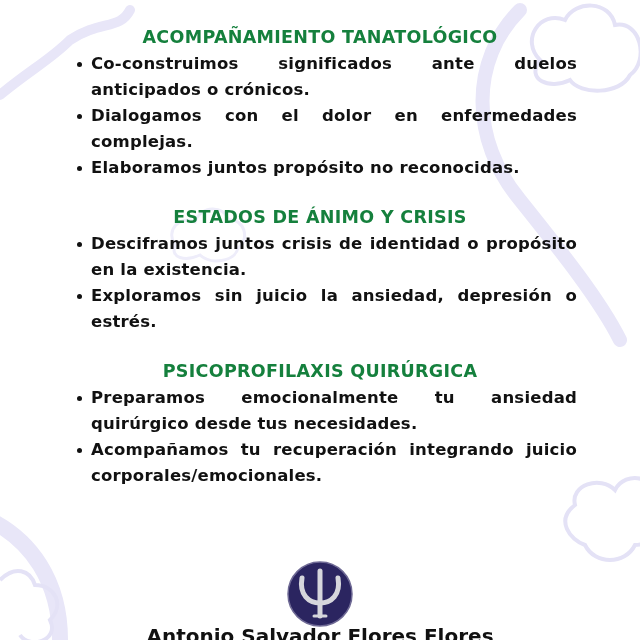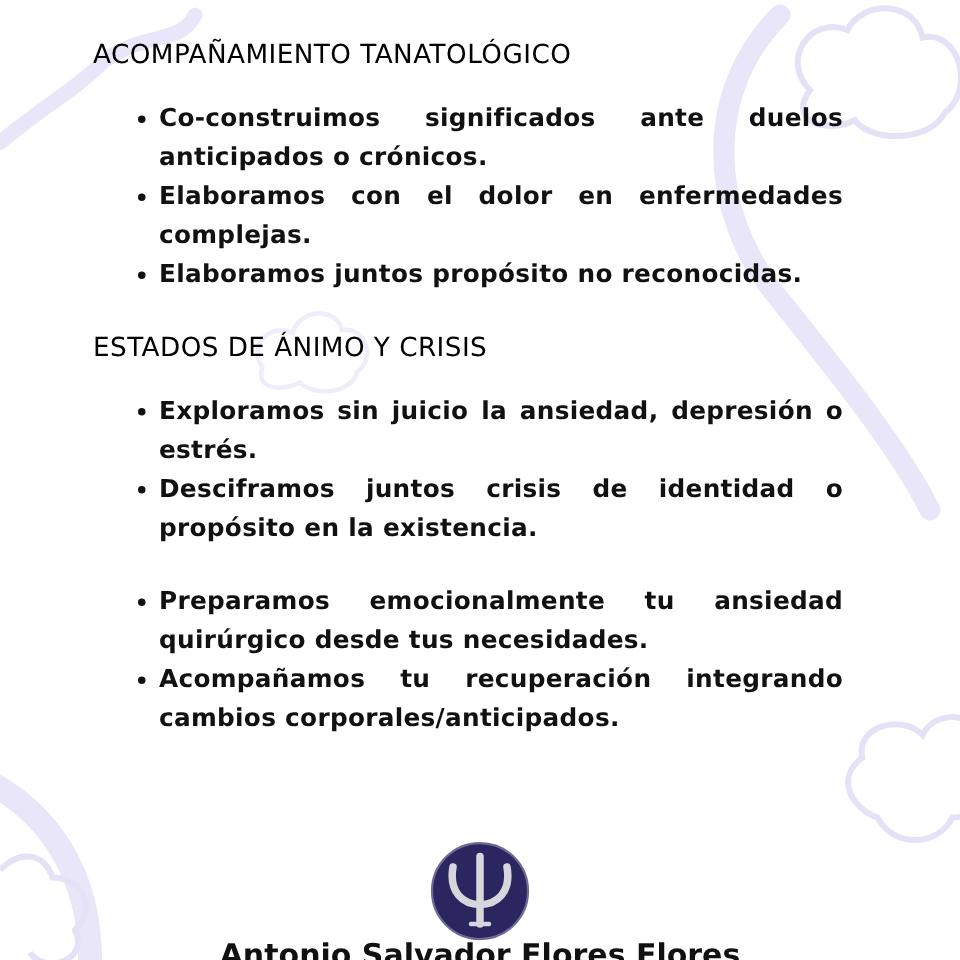"ACOMPAÑAMIENTO TANATOLÓGICO" .heading { color: #000000 -> #15803d; font-weight: normal -> bold; text-align: none -> center }
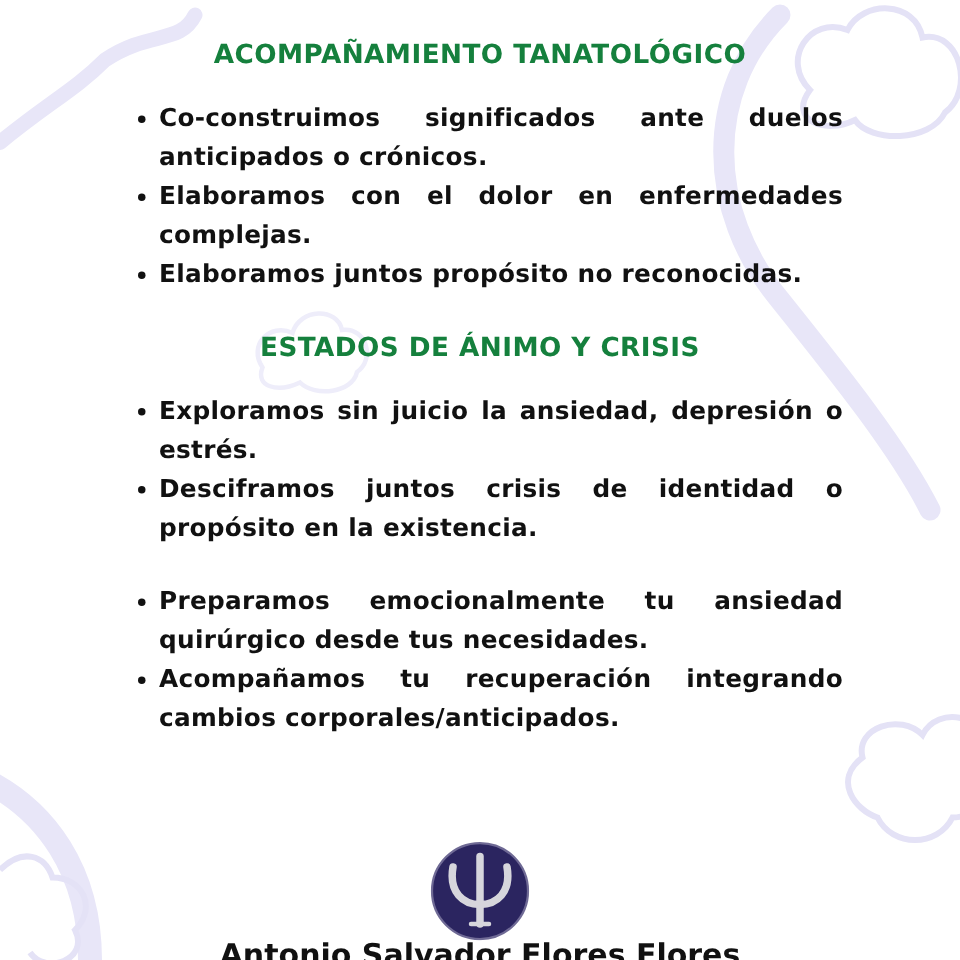"Co-construimos significados ante duelos" ul { margin: 16px -> 1px }
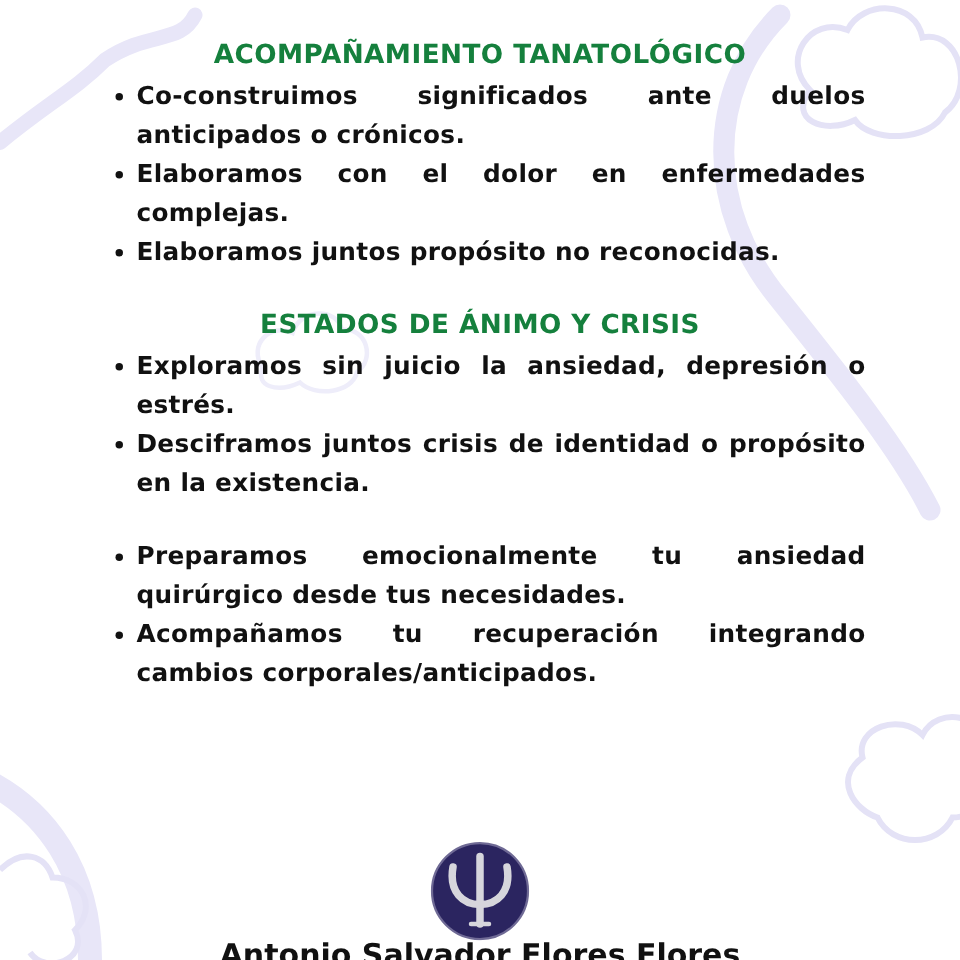"Elaboramos con el dolor en" span { text: Elaboramos -> Dialogamos }
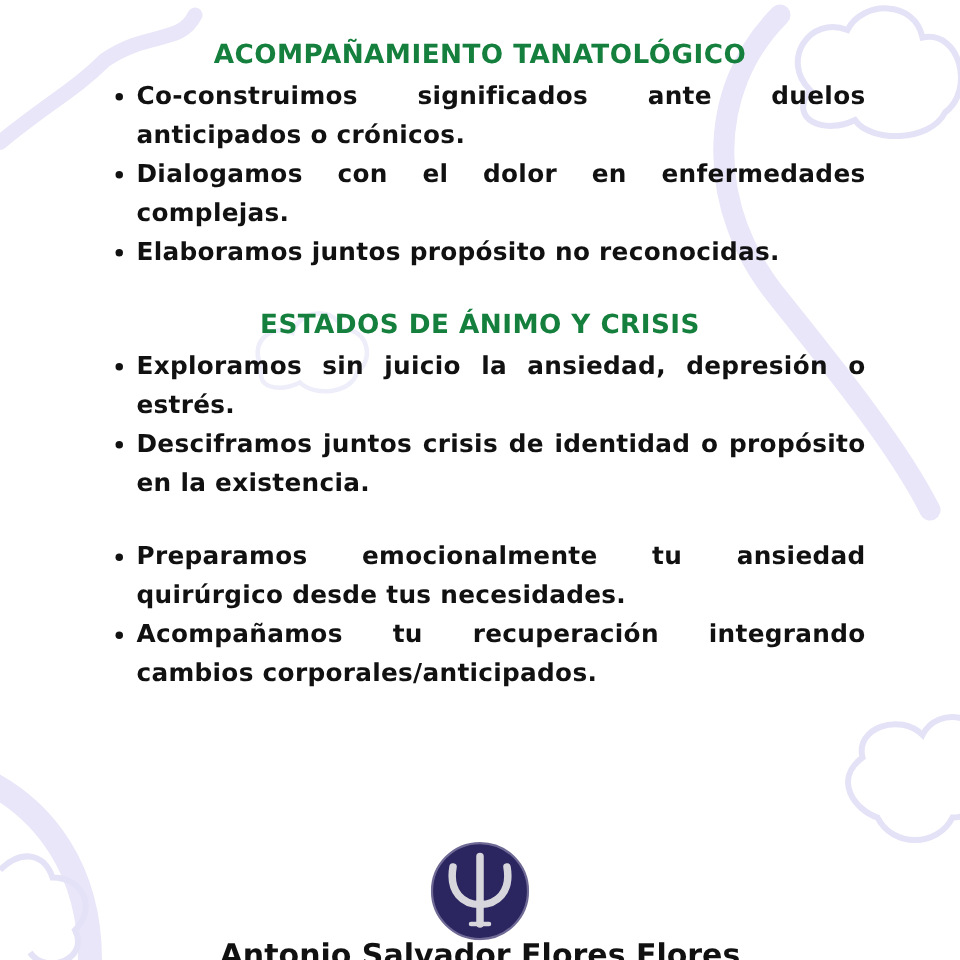"Exploramos sin juicio la ansiedad," li { order: before "Desciframos juntos crisis de identidad" -> after "Desciframos juntos crisis de identidad" }
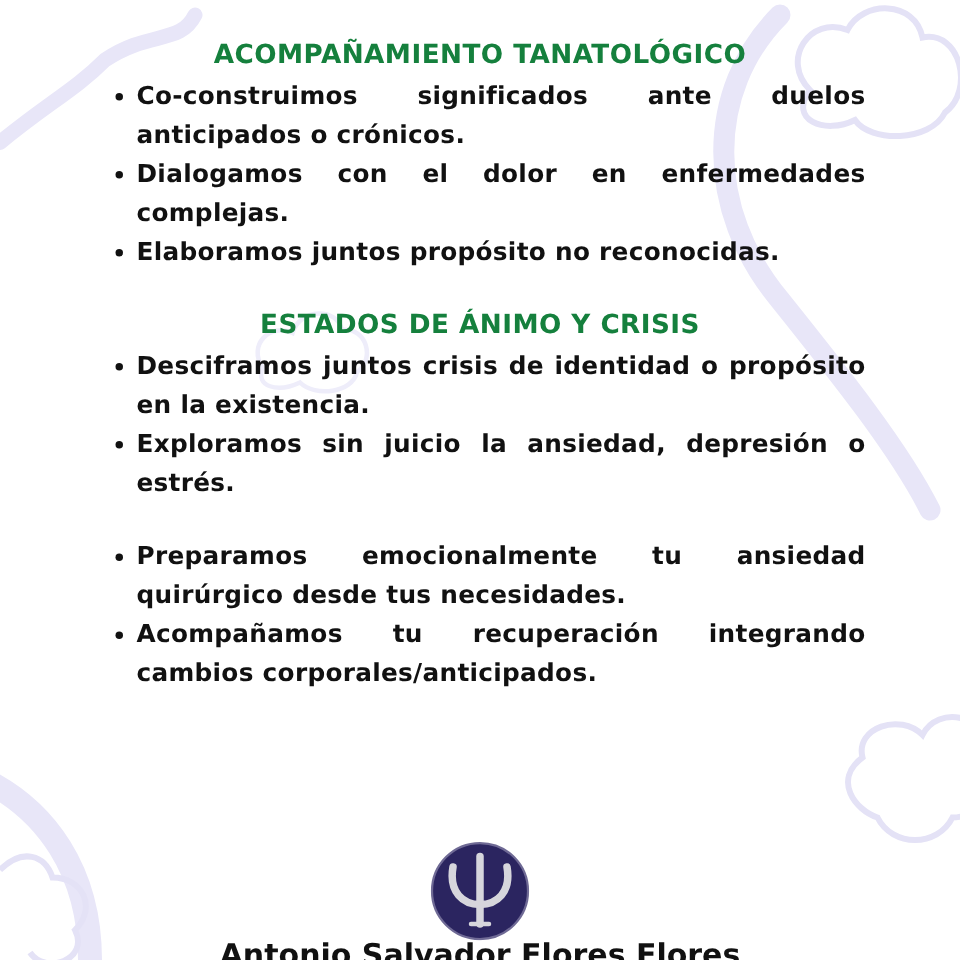"PSICOPROFILAXIS QUIRÚRGICA" div.heading { html: none -> <div>PSICOPROFILAXIS QUIRÚRGICA</div> }
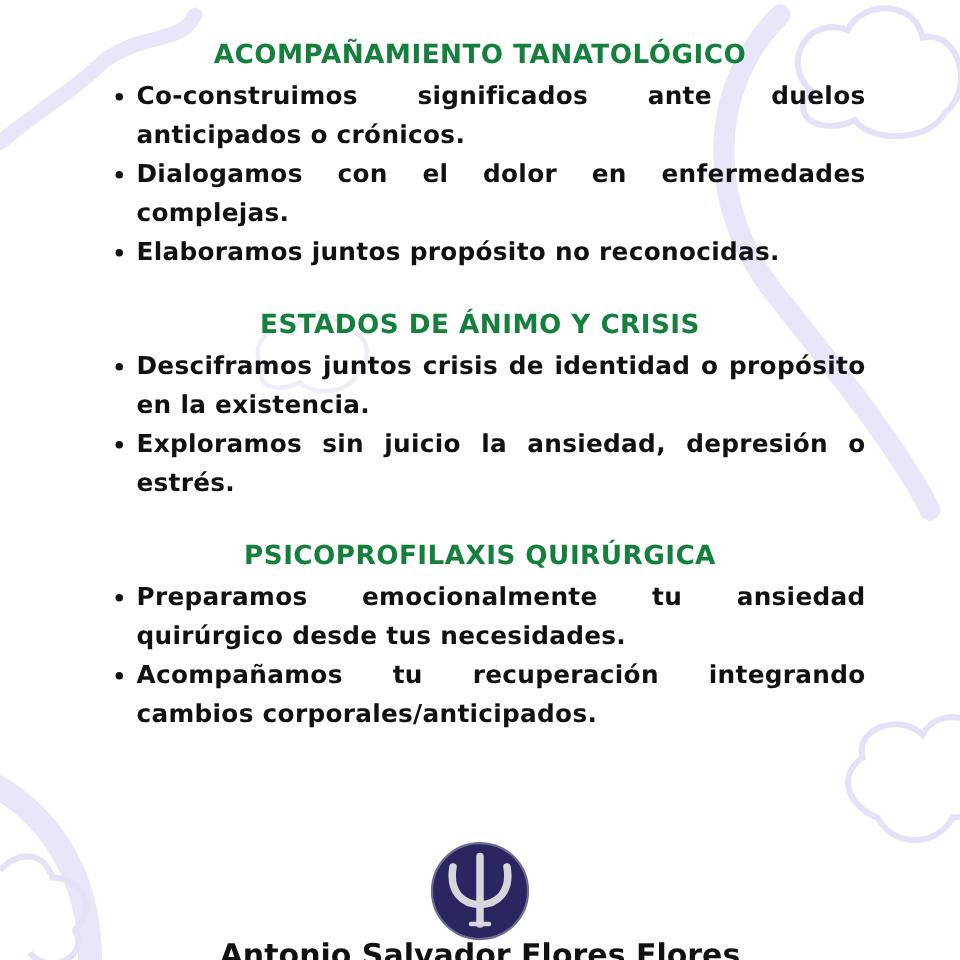"Acompañamos tu recuperación integrando" span { text: cambios corporales/anticipados -> juicio corporales/emocionales }
